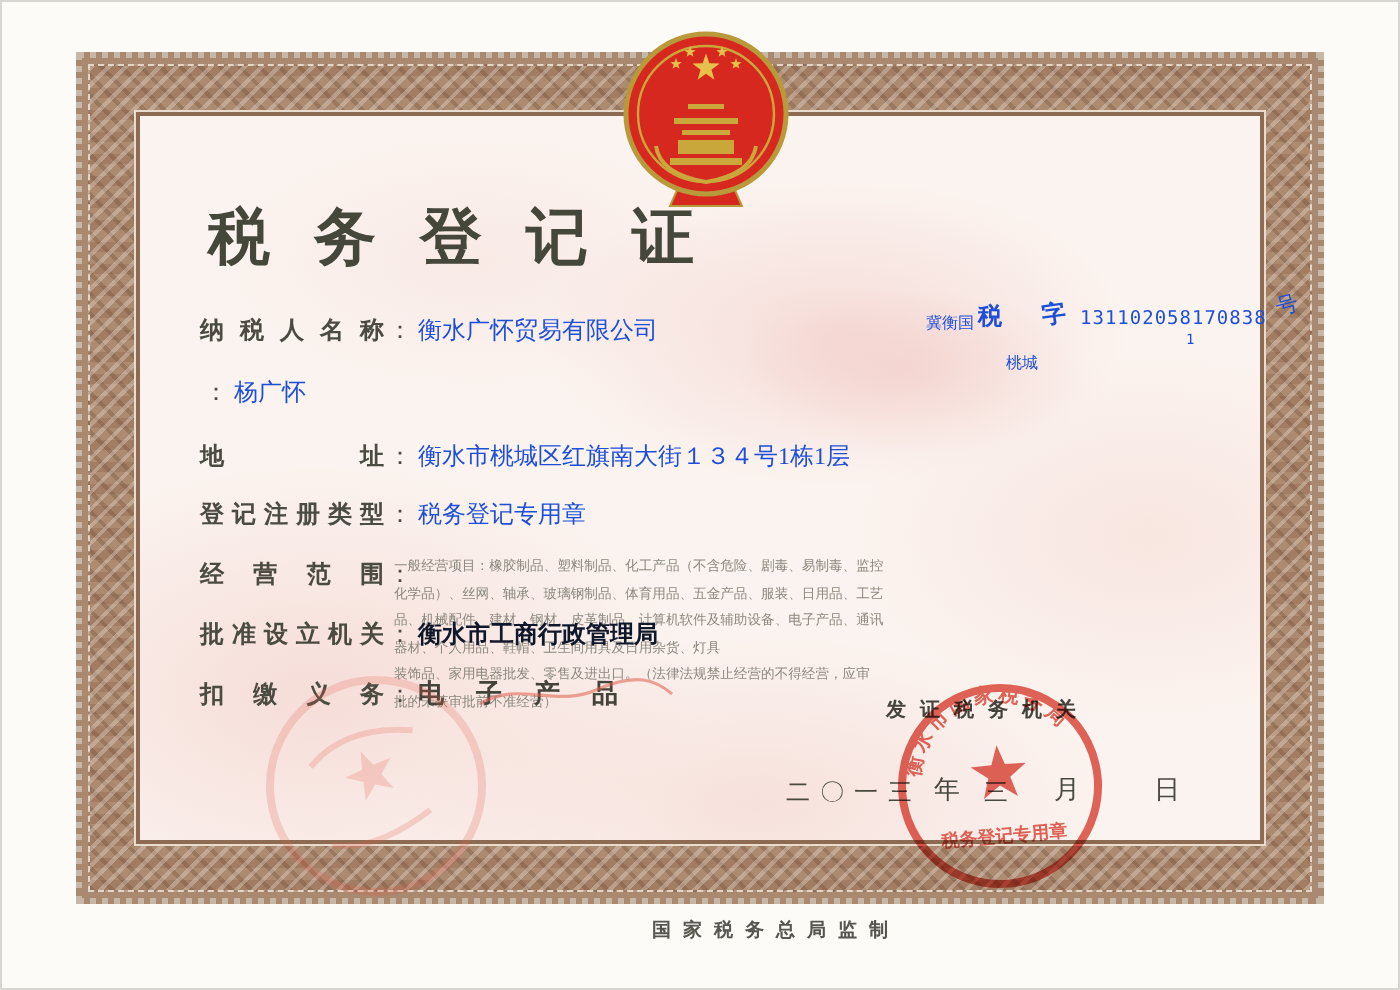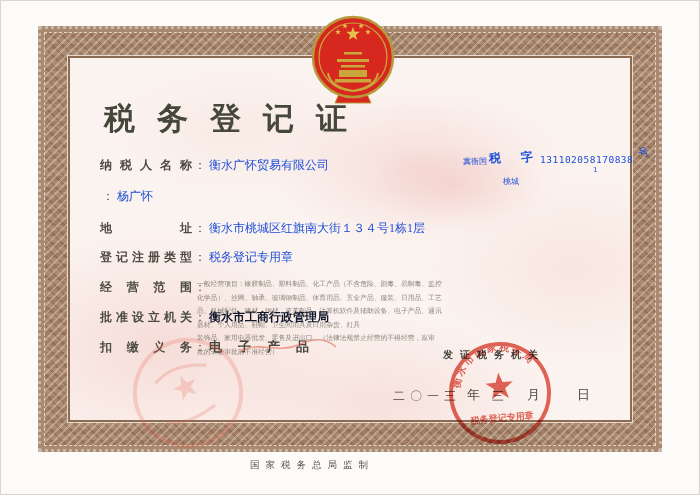"国家税务总局监制" .footer { font-weight: none -> bold; text-align: left -> right }
